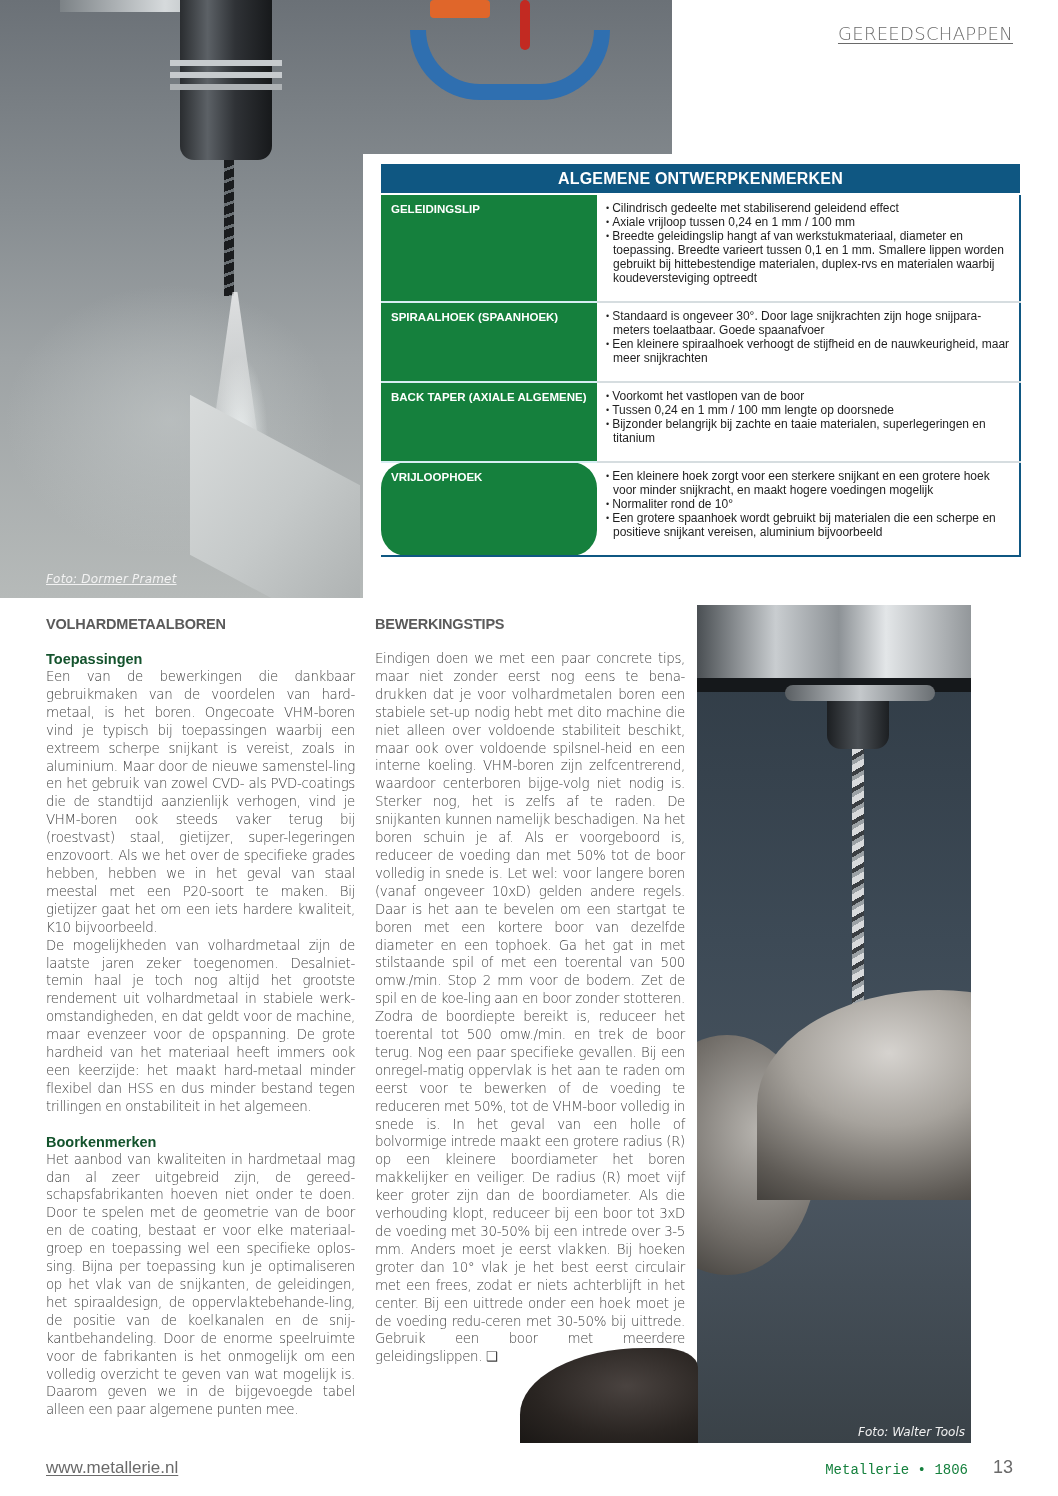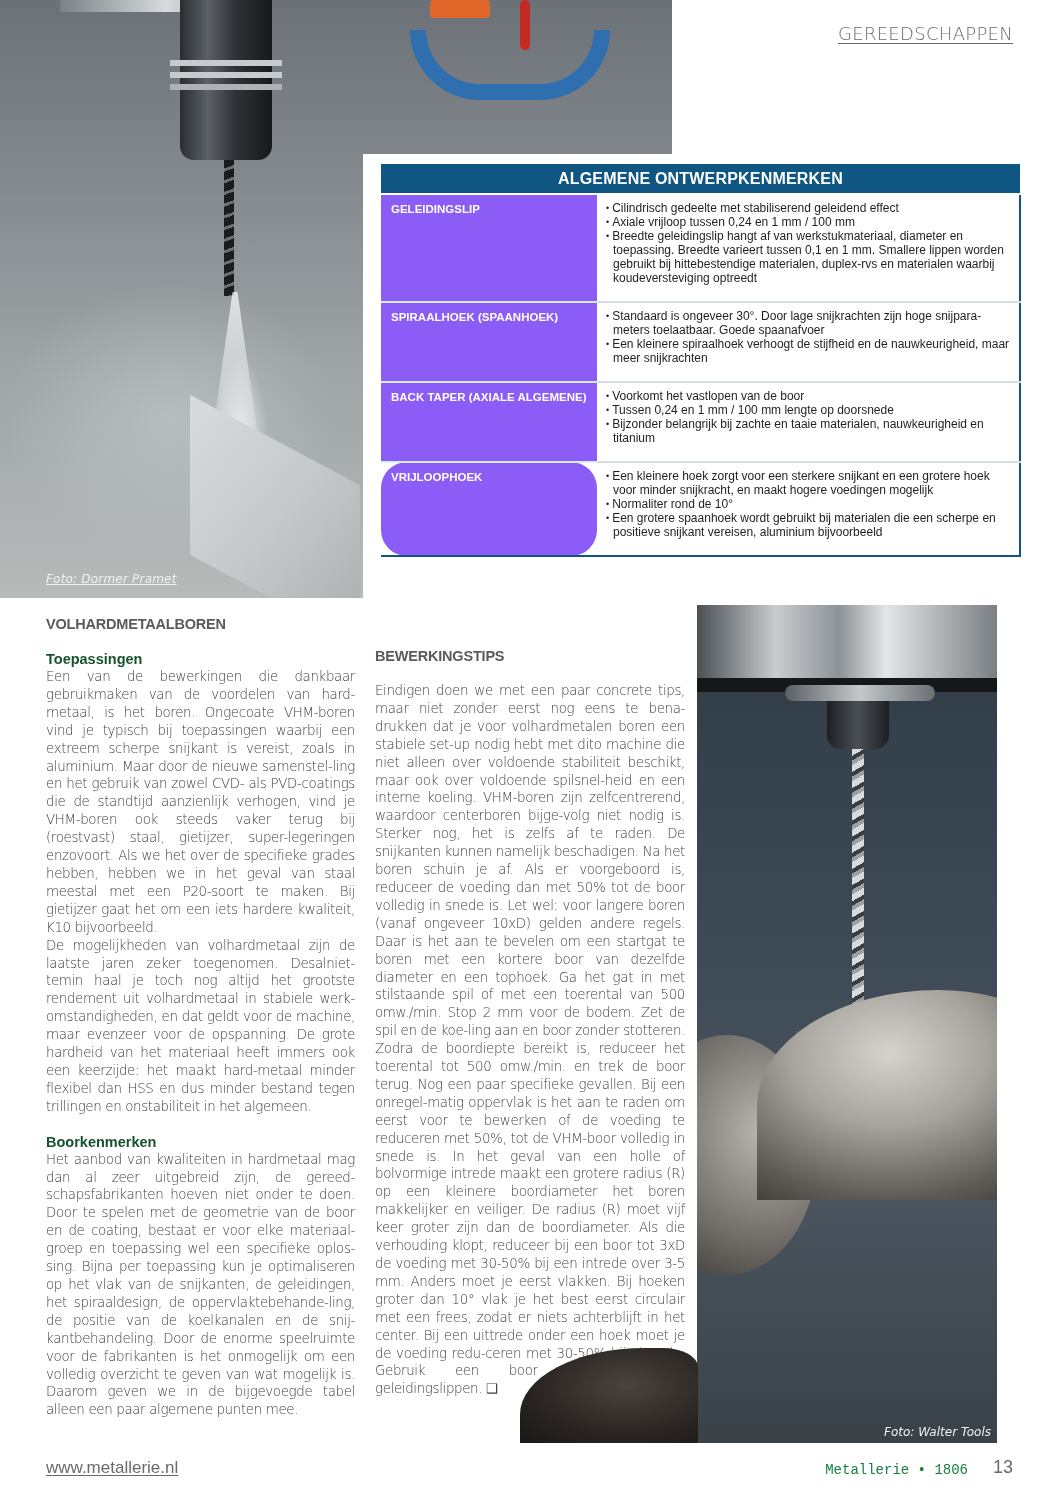"GELEIDINGSLIP" .spec-table .label-cell { background: #8b5cf6 -> #15803d }
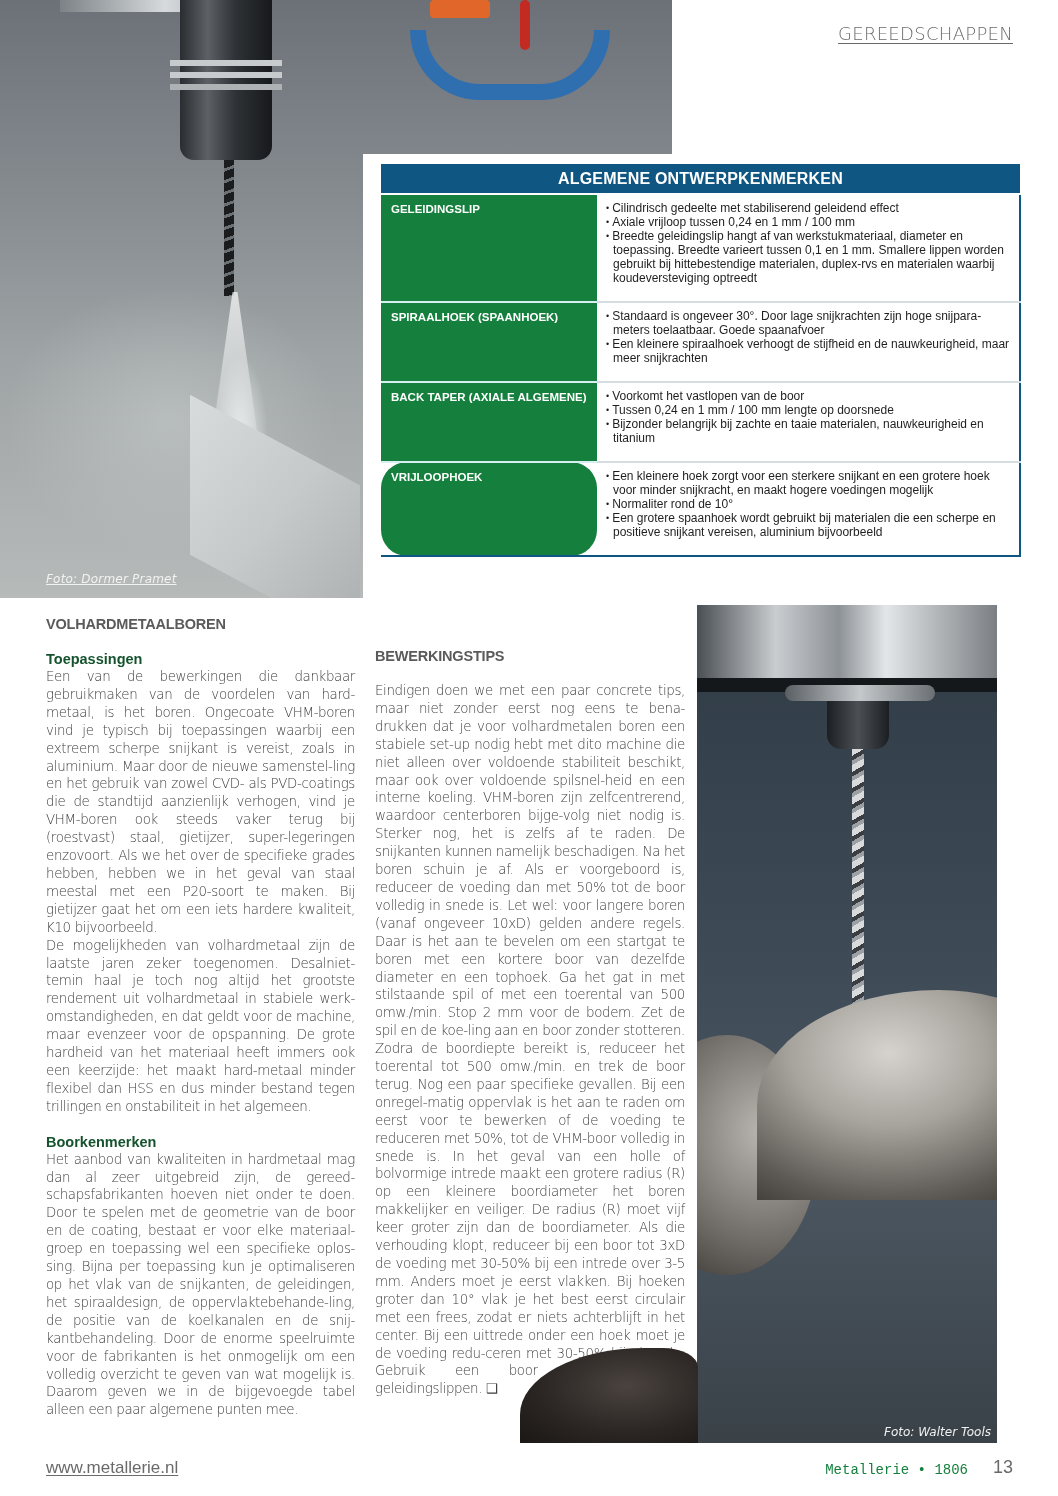"Bijzonder belangrijk bij zachte en" span.bullet { text: nauwkeurigheid -> superlegeringen }
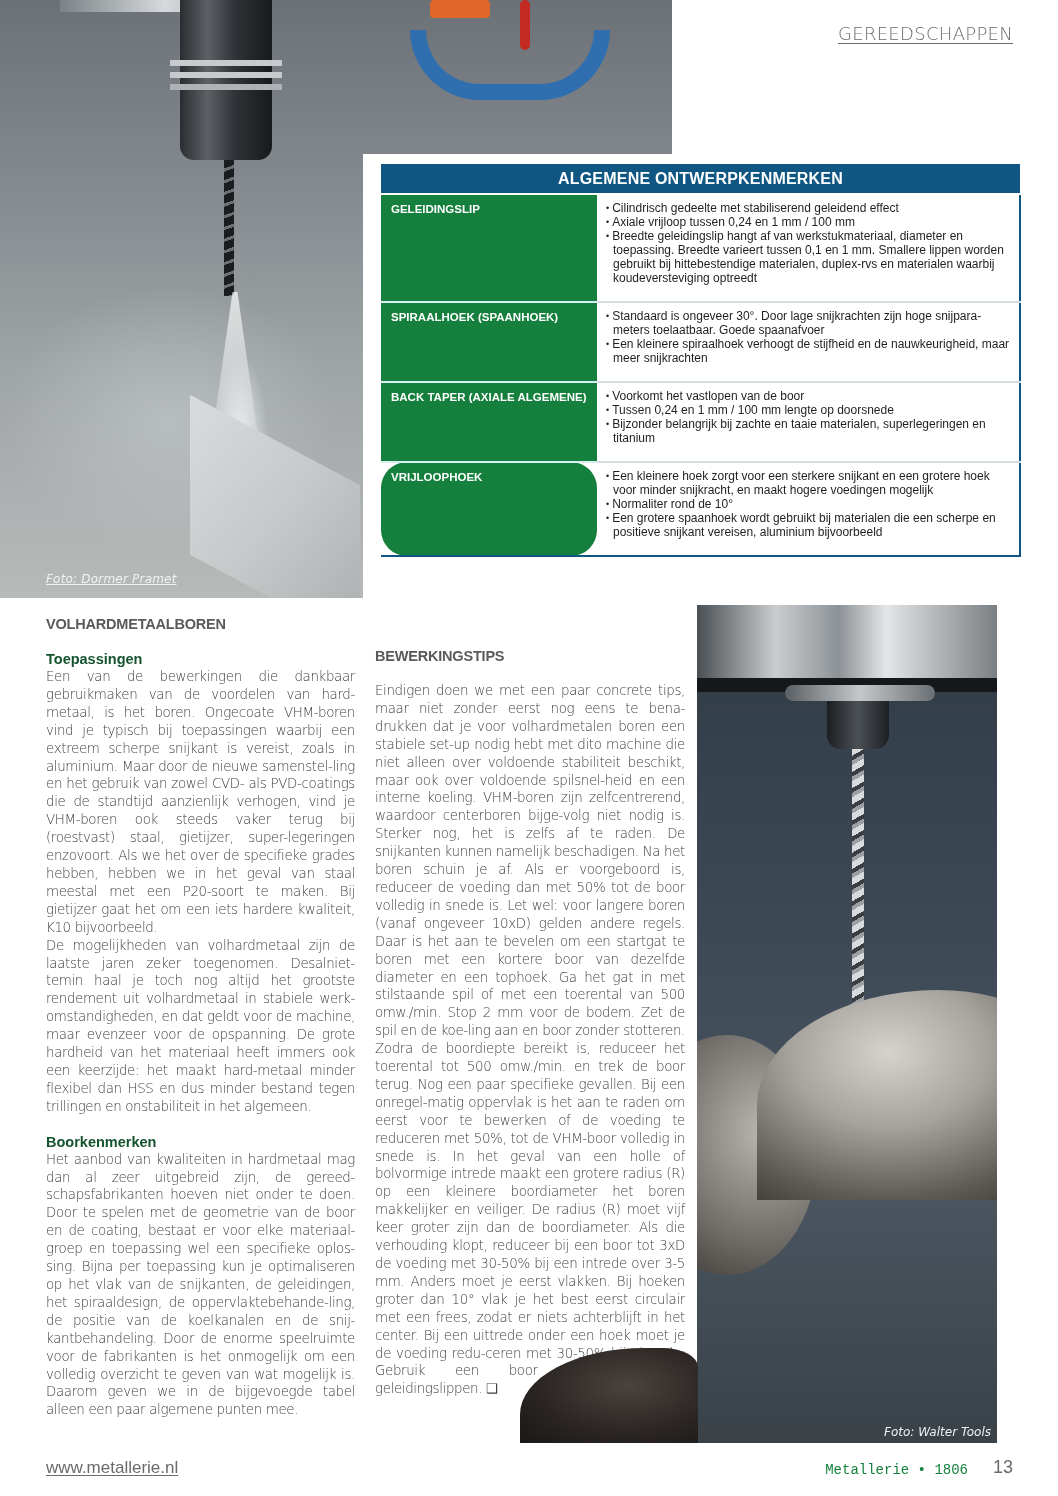"BEWERKINGSTIPS" .col-mid { top: 646px -> 614px }
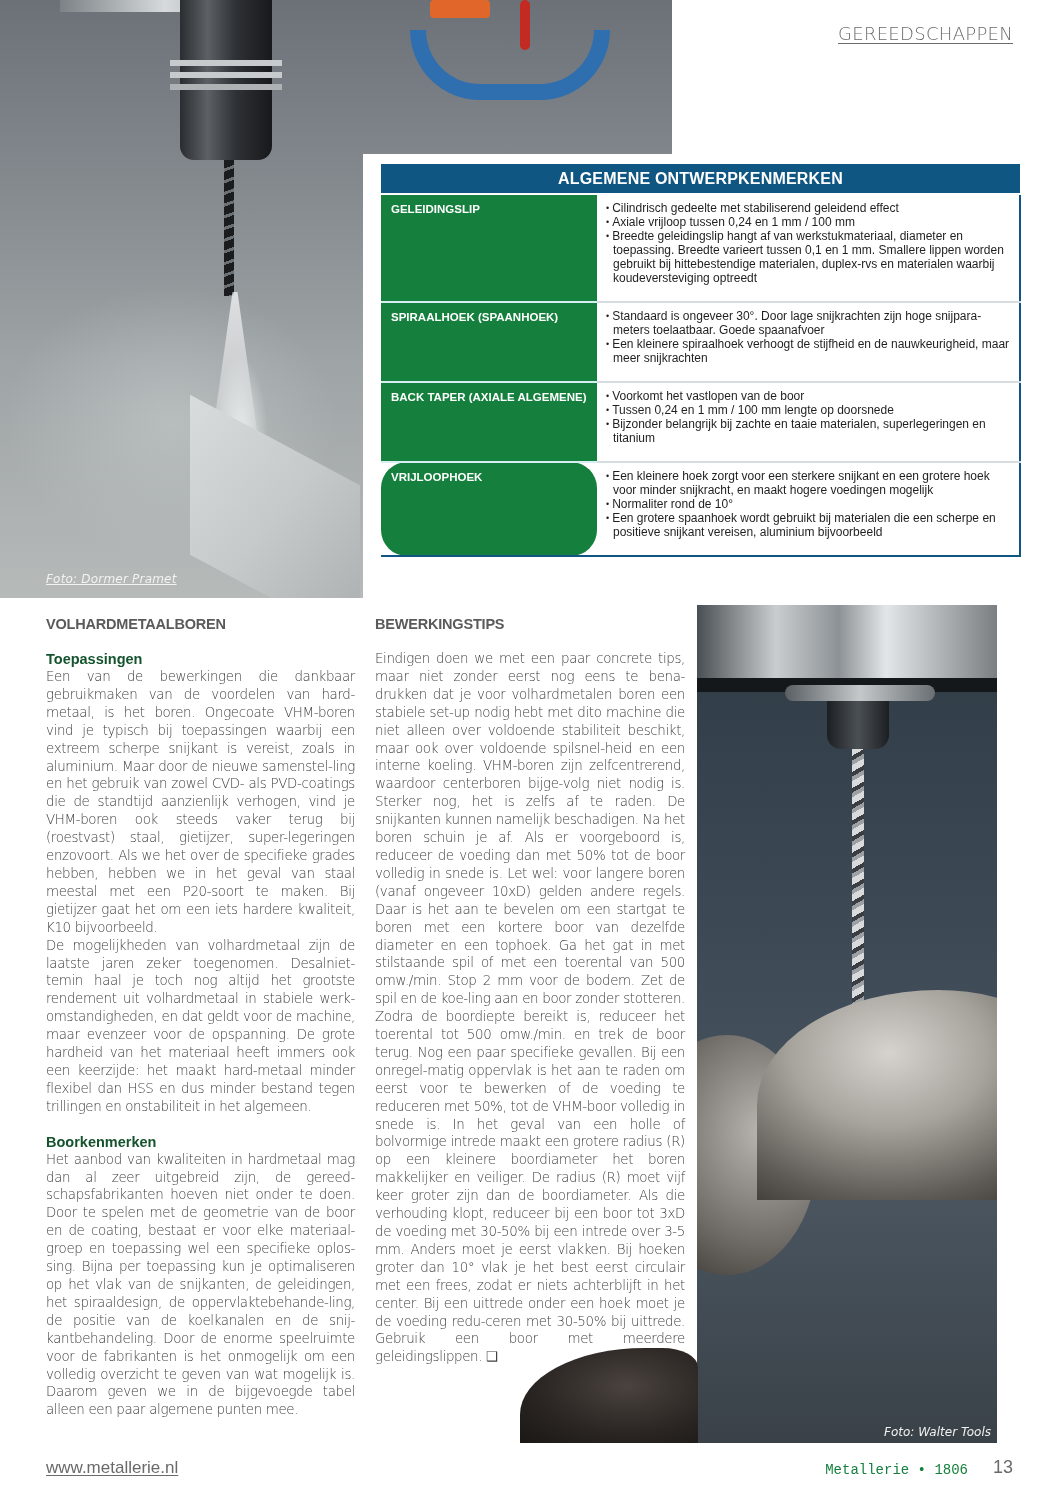"Foto: Walter Tools" .photo-right { width: 300px -> 274px }
